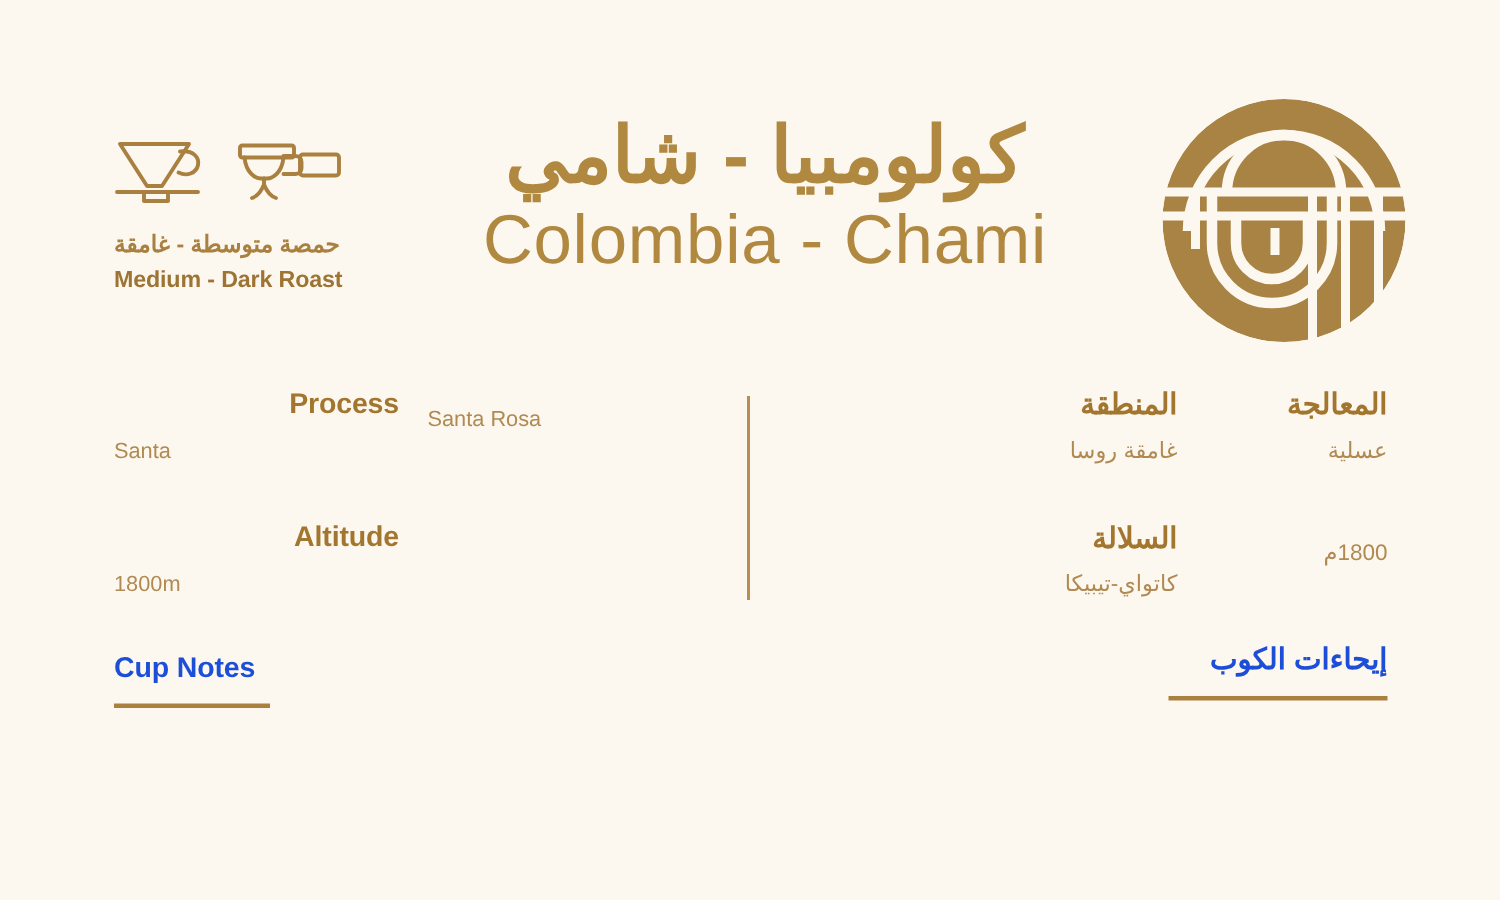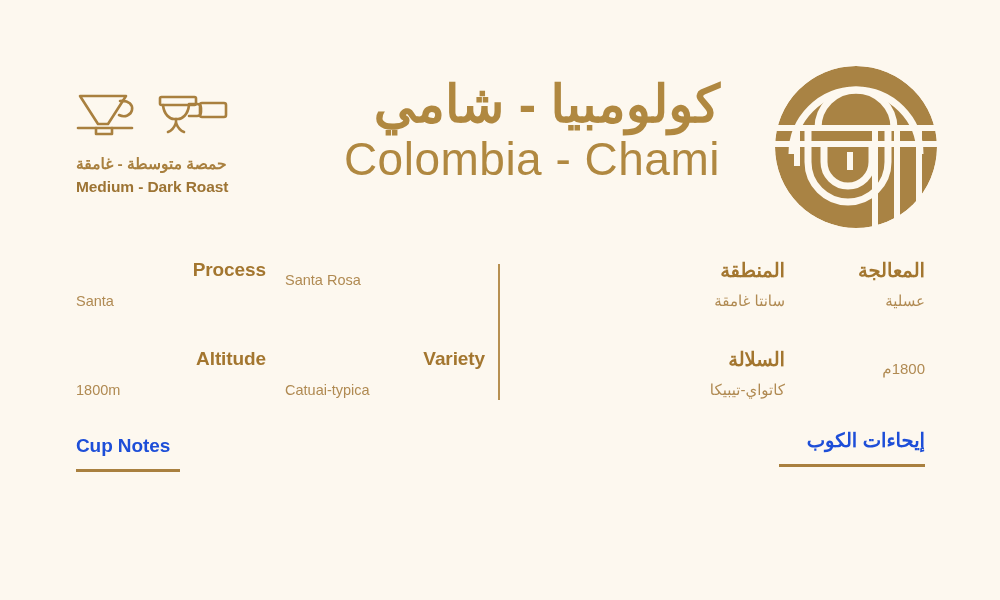"كولومبيا - شامي" .title-block { text-align: right -> center }
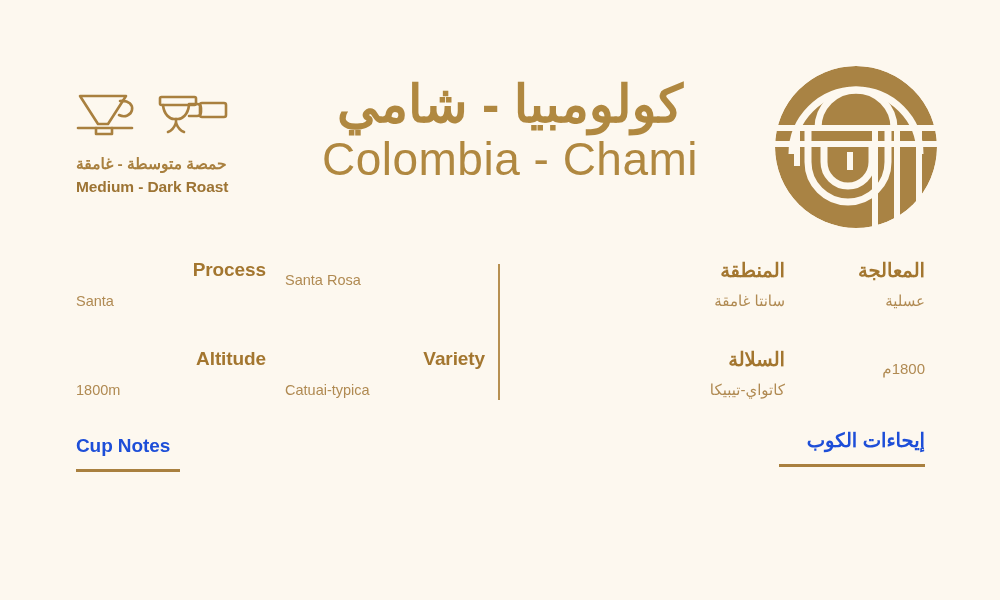"سانتا غامقة" div.spec-value { text: سانتا غامقة -> غامقة روسا }
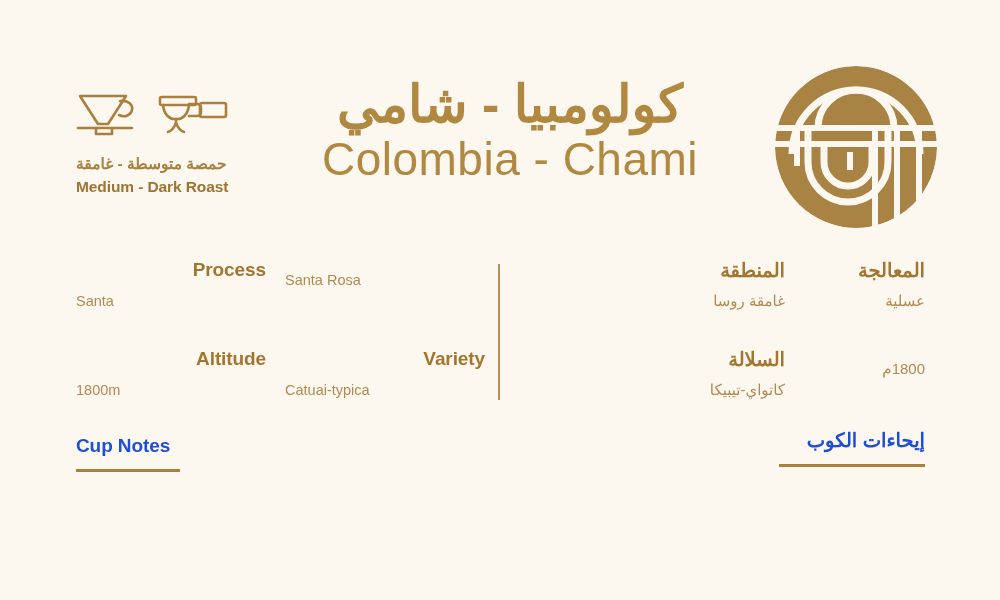"Variety" div.spec { html: <div> <div>Variety</div> <div>Catuai-typica</div> </div> -> none }
